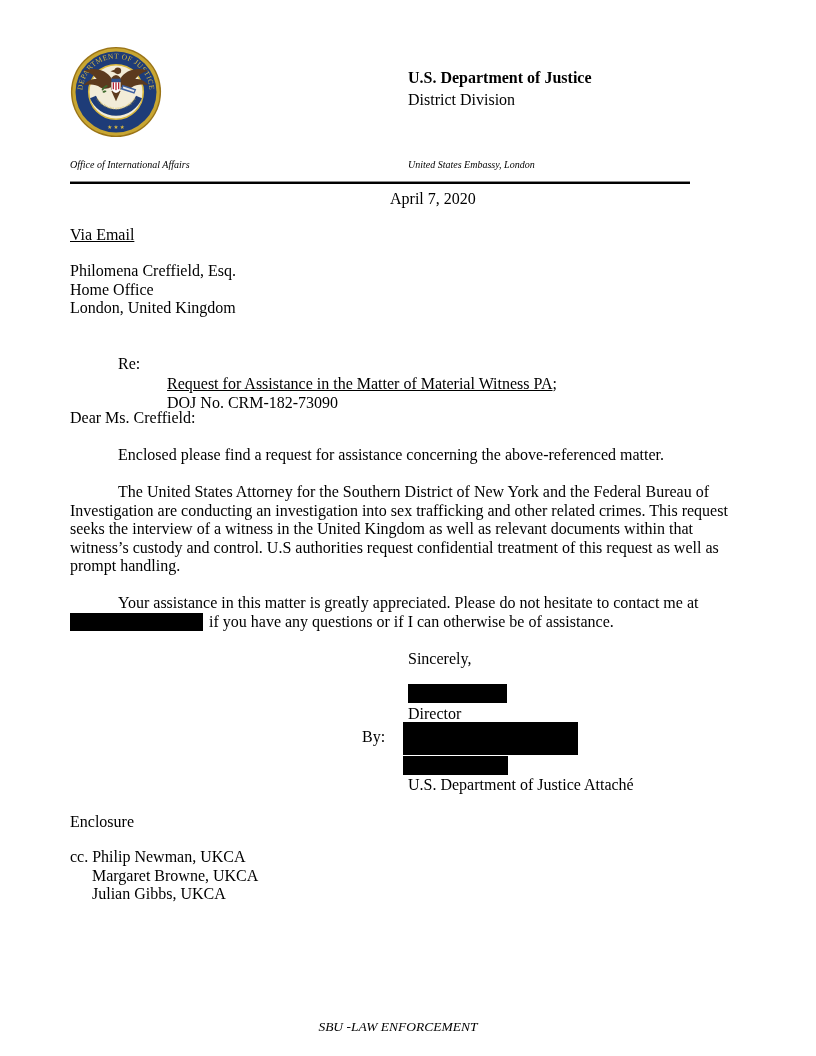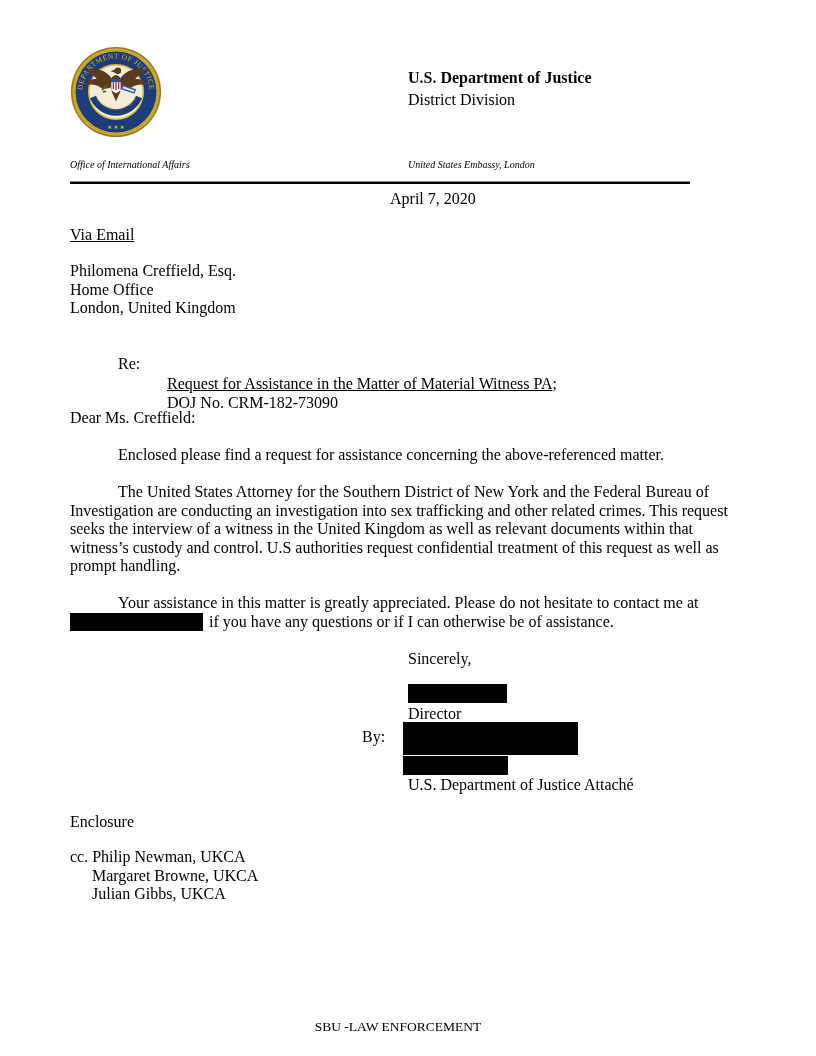"SBU -LAW ENFORCEMENT" .footer { font-style: none -> italic }
